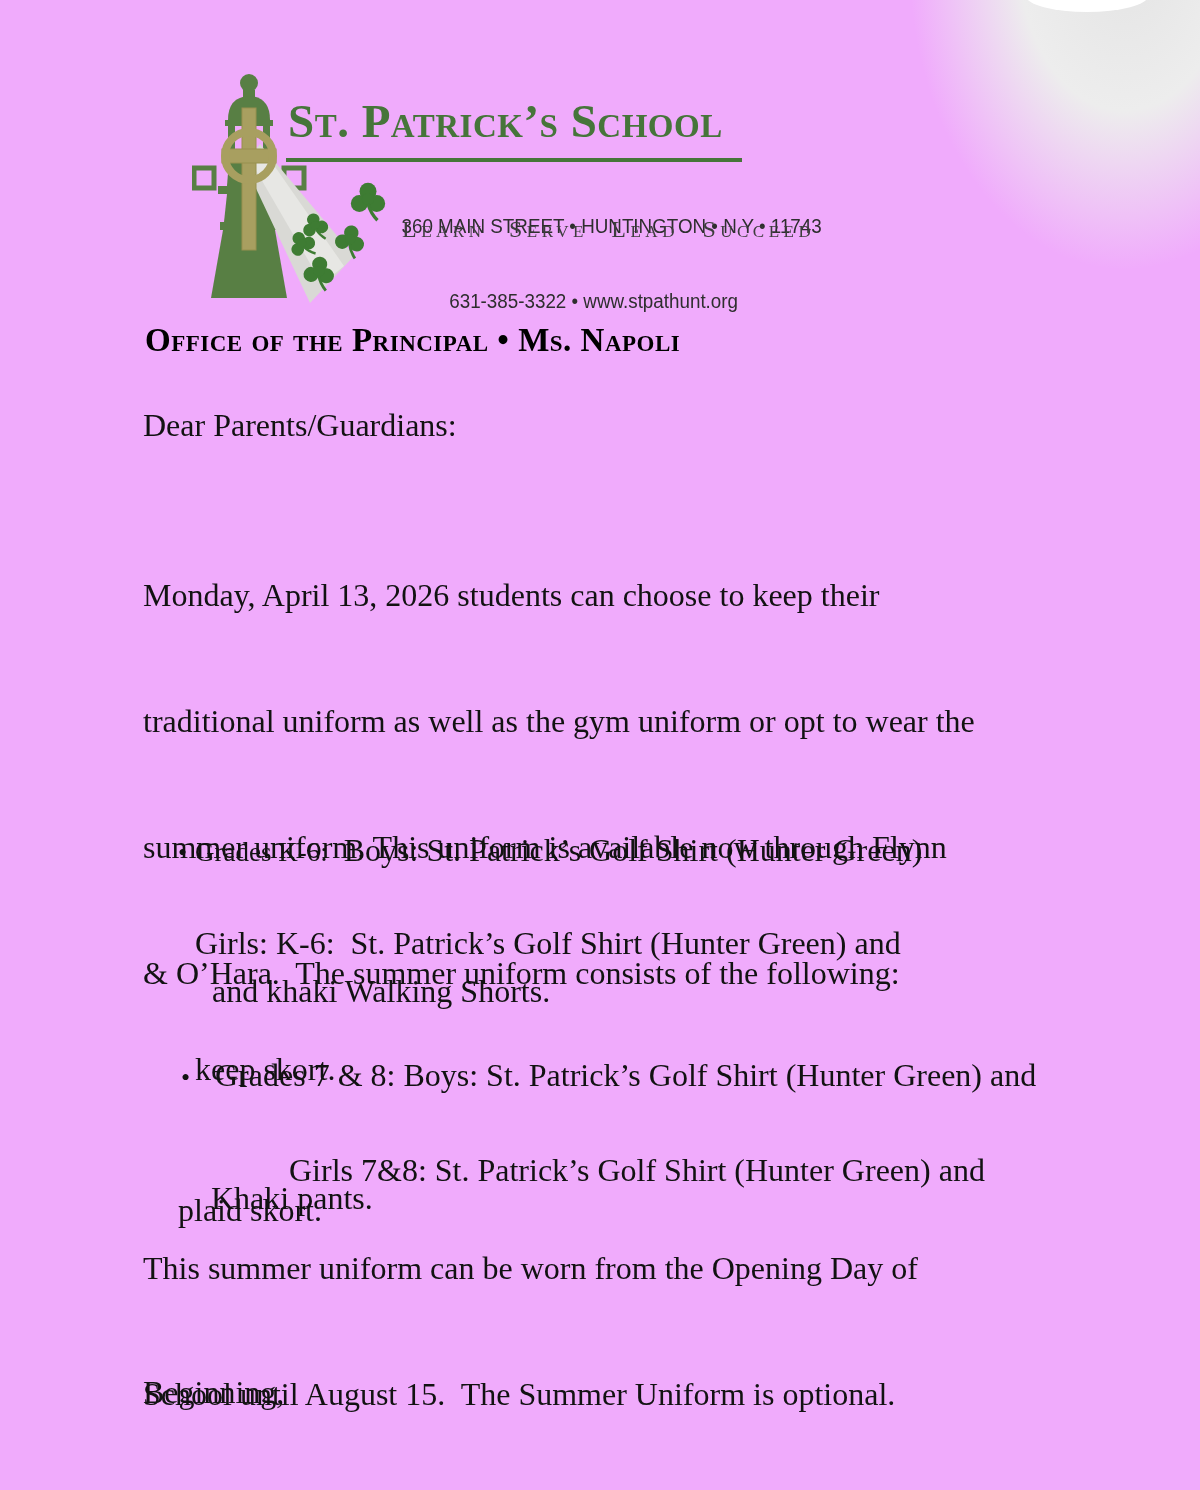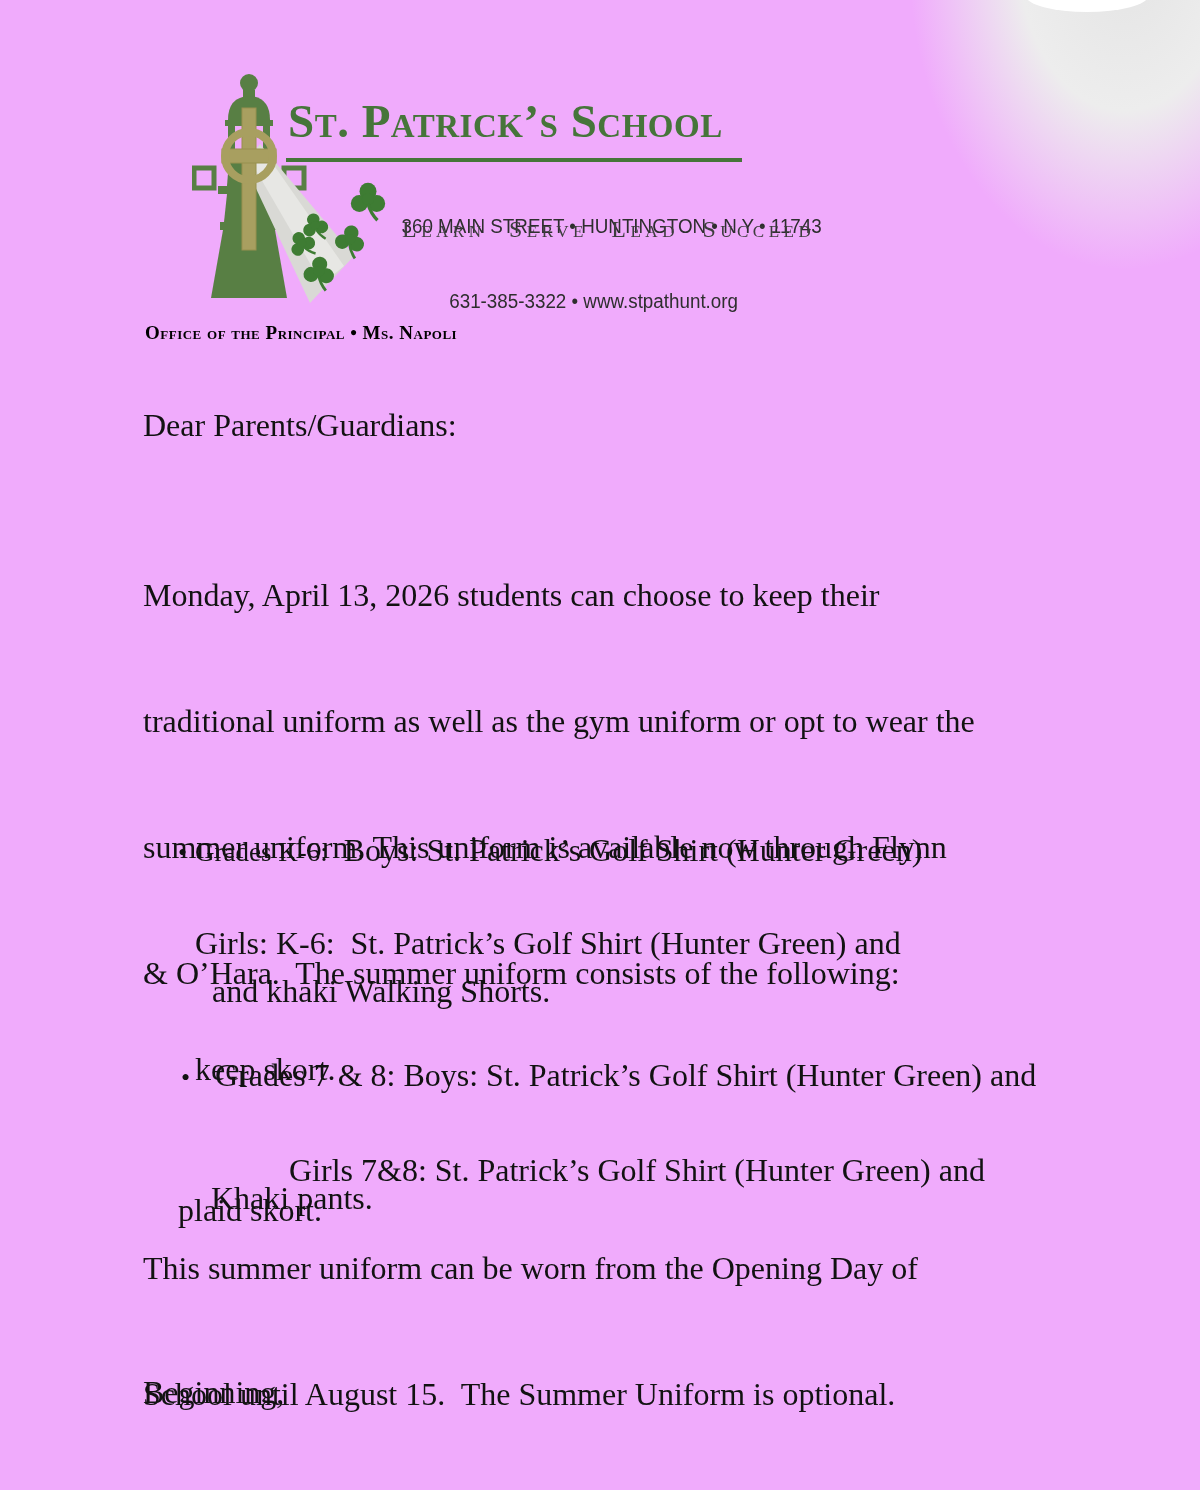"Office of the Principal •" .office { font-size: 19px -> 33px }
